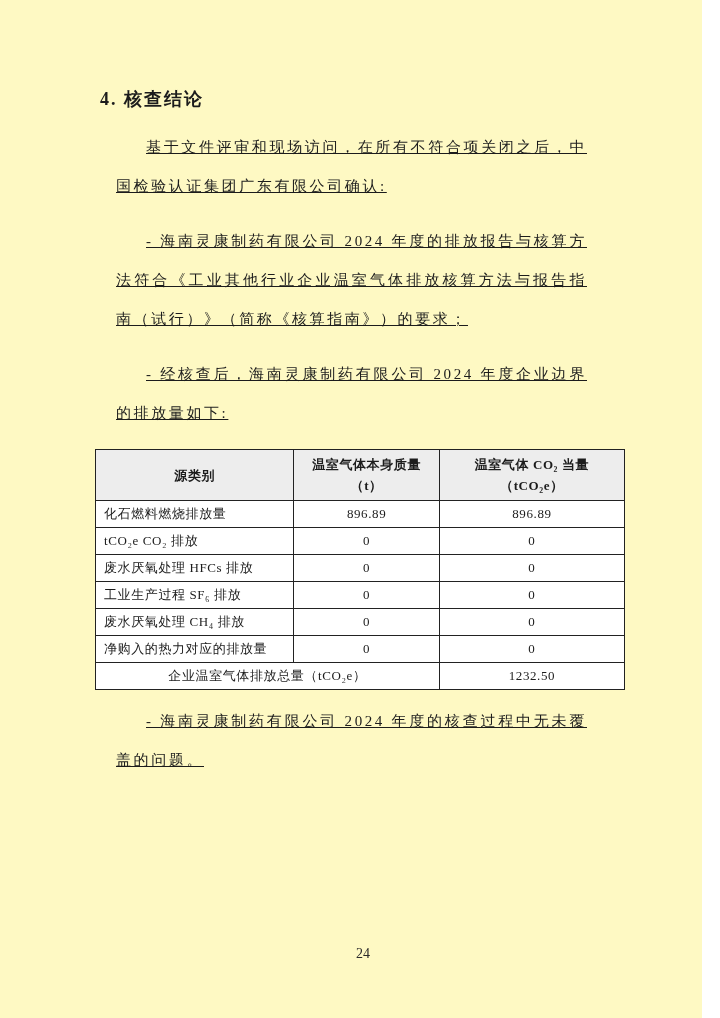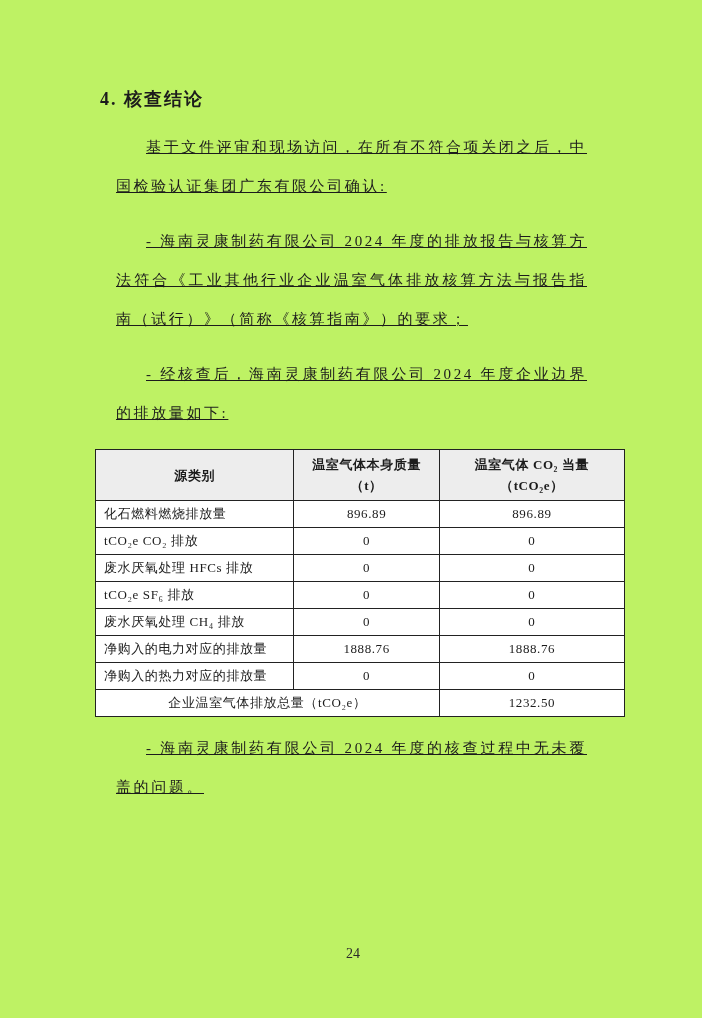"4. 核查结论" .page { background: #bef264 -> #fef9c3 }
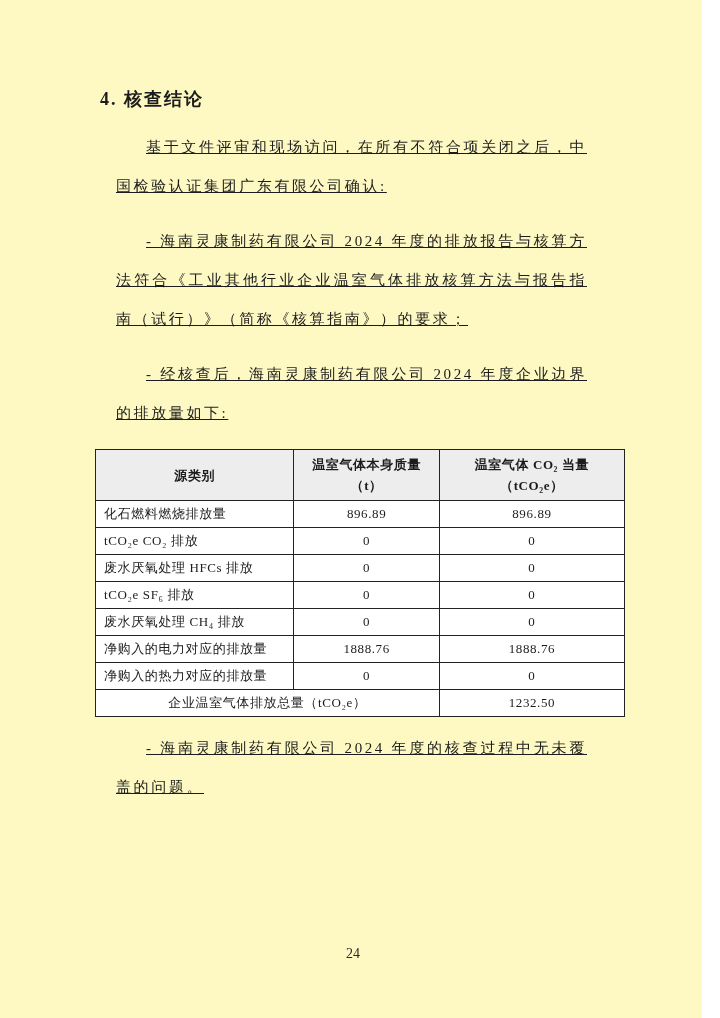"tCO₂e SF₆ 排放" td.label { text: tCO₂e -> 工业生产过程 }
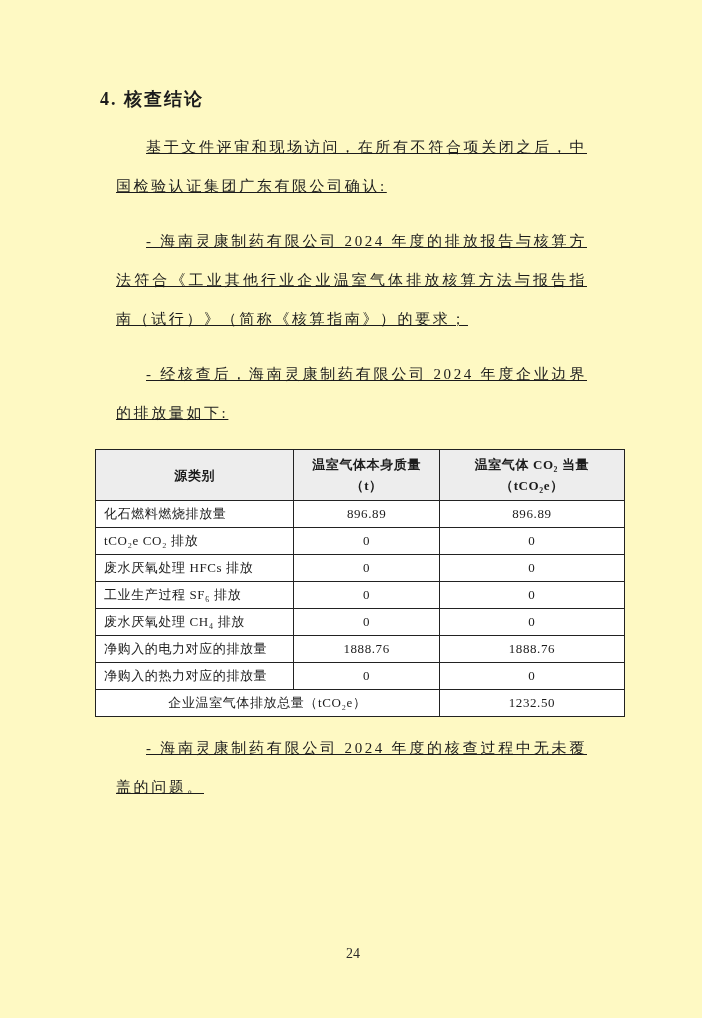"净购入的电力对应的排放量" tr { html: <tr> <td>净购入的电力对应的排放量</td> <td>1888.76</td> <td>1888.76</td> </tr> -> none }
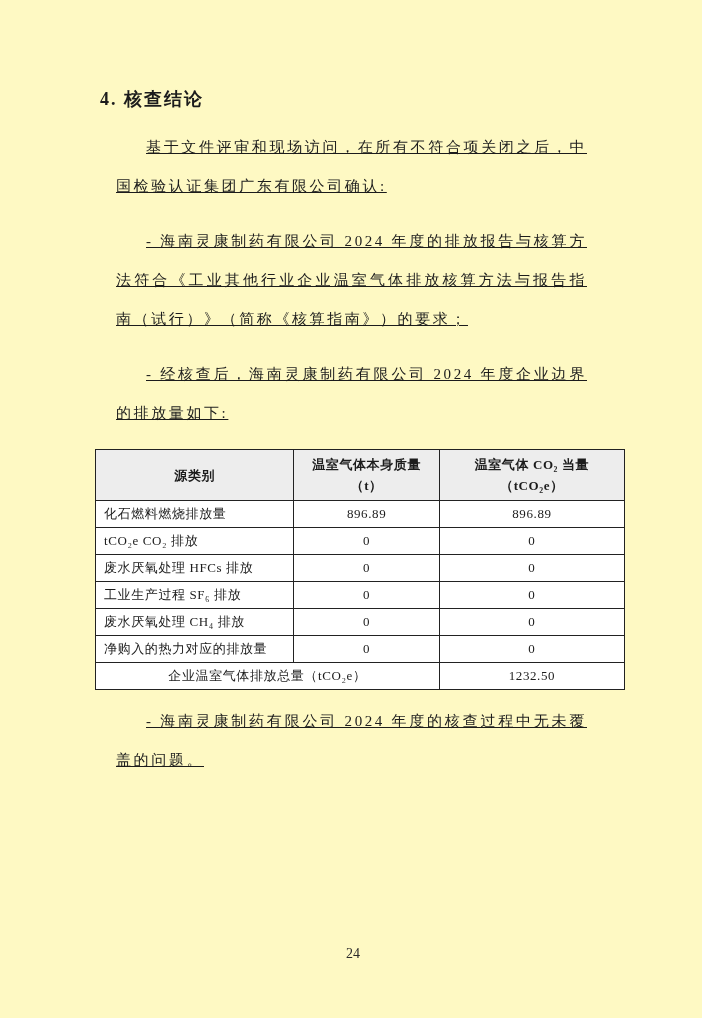"24" .page-number { left: 2px -> 12px }
